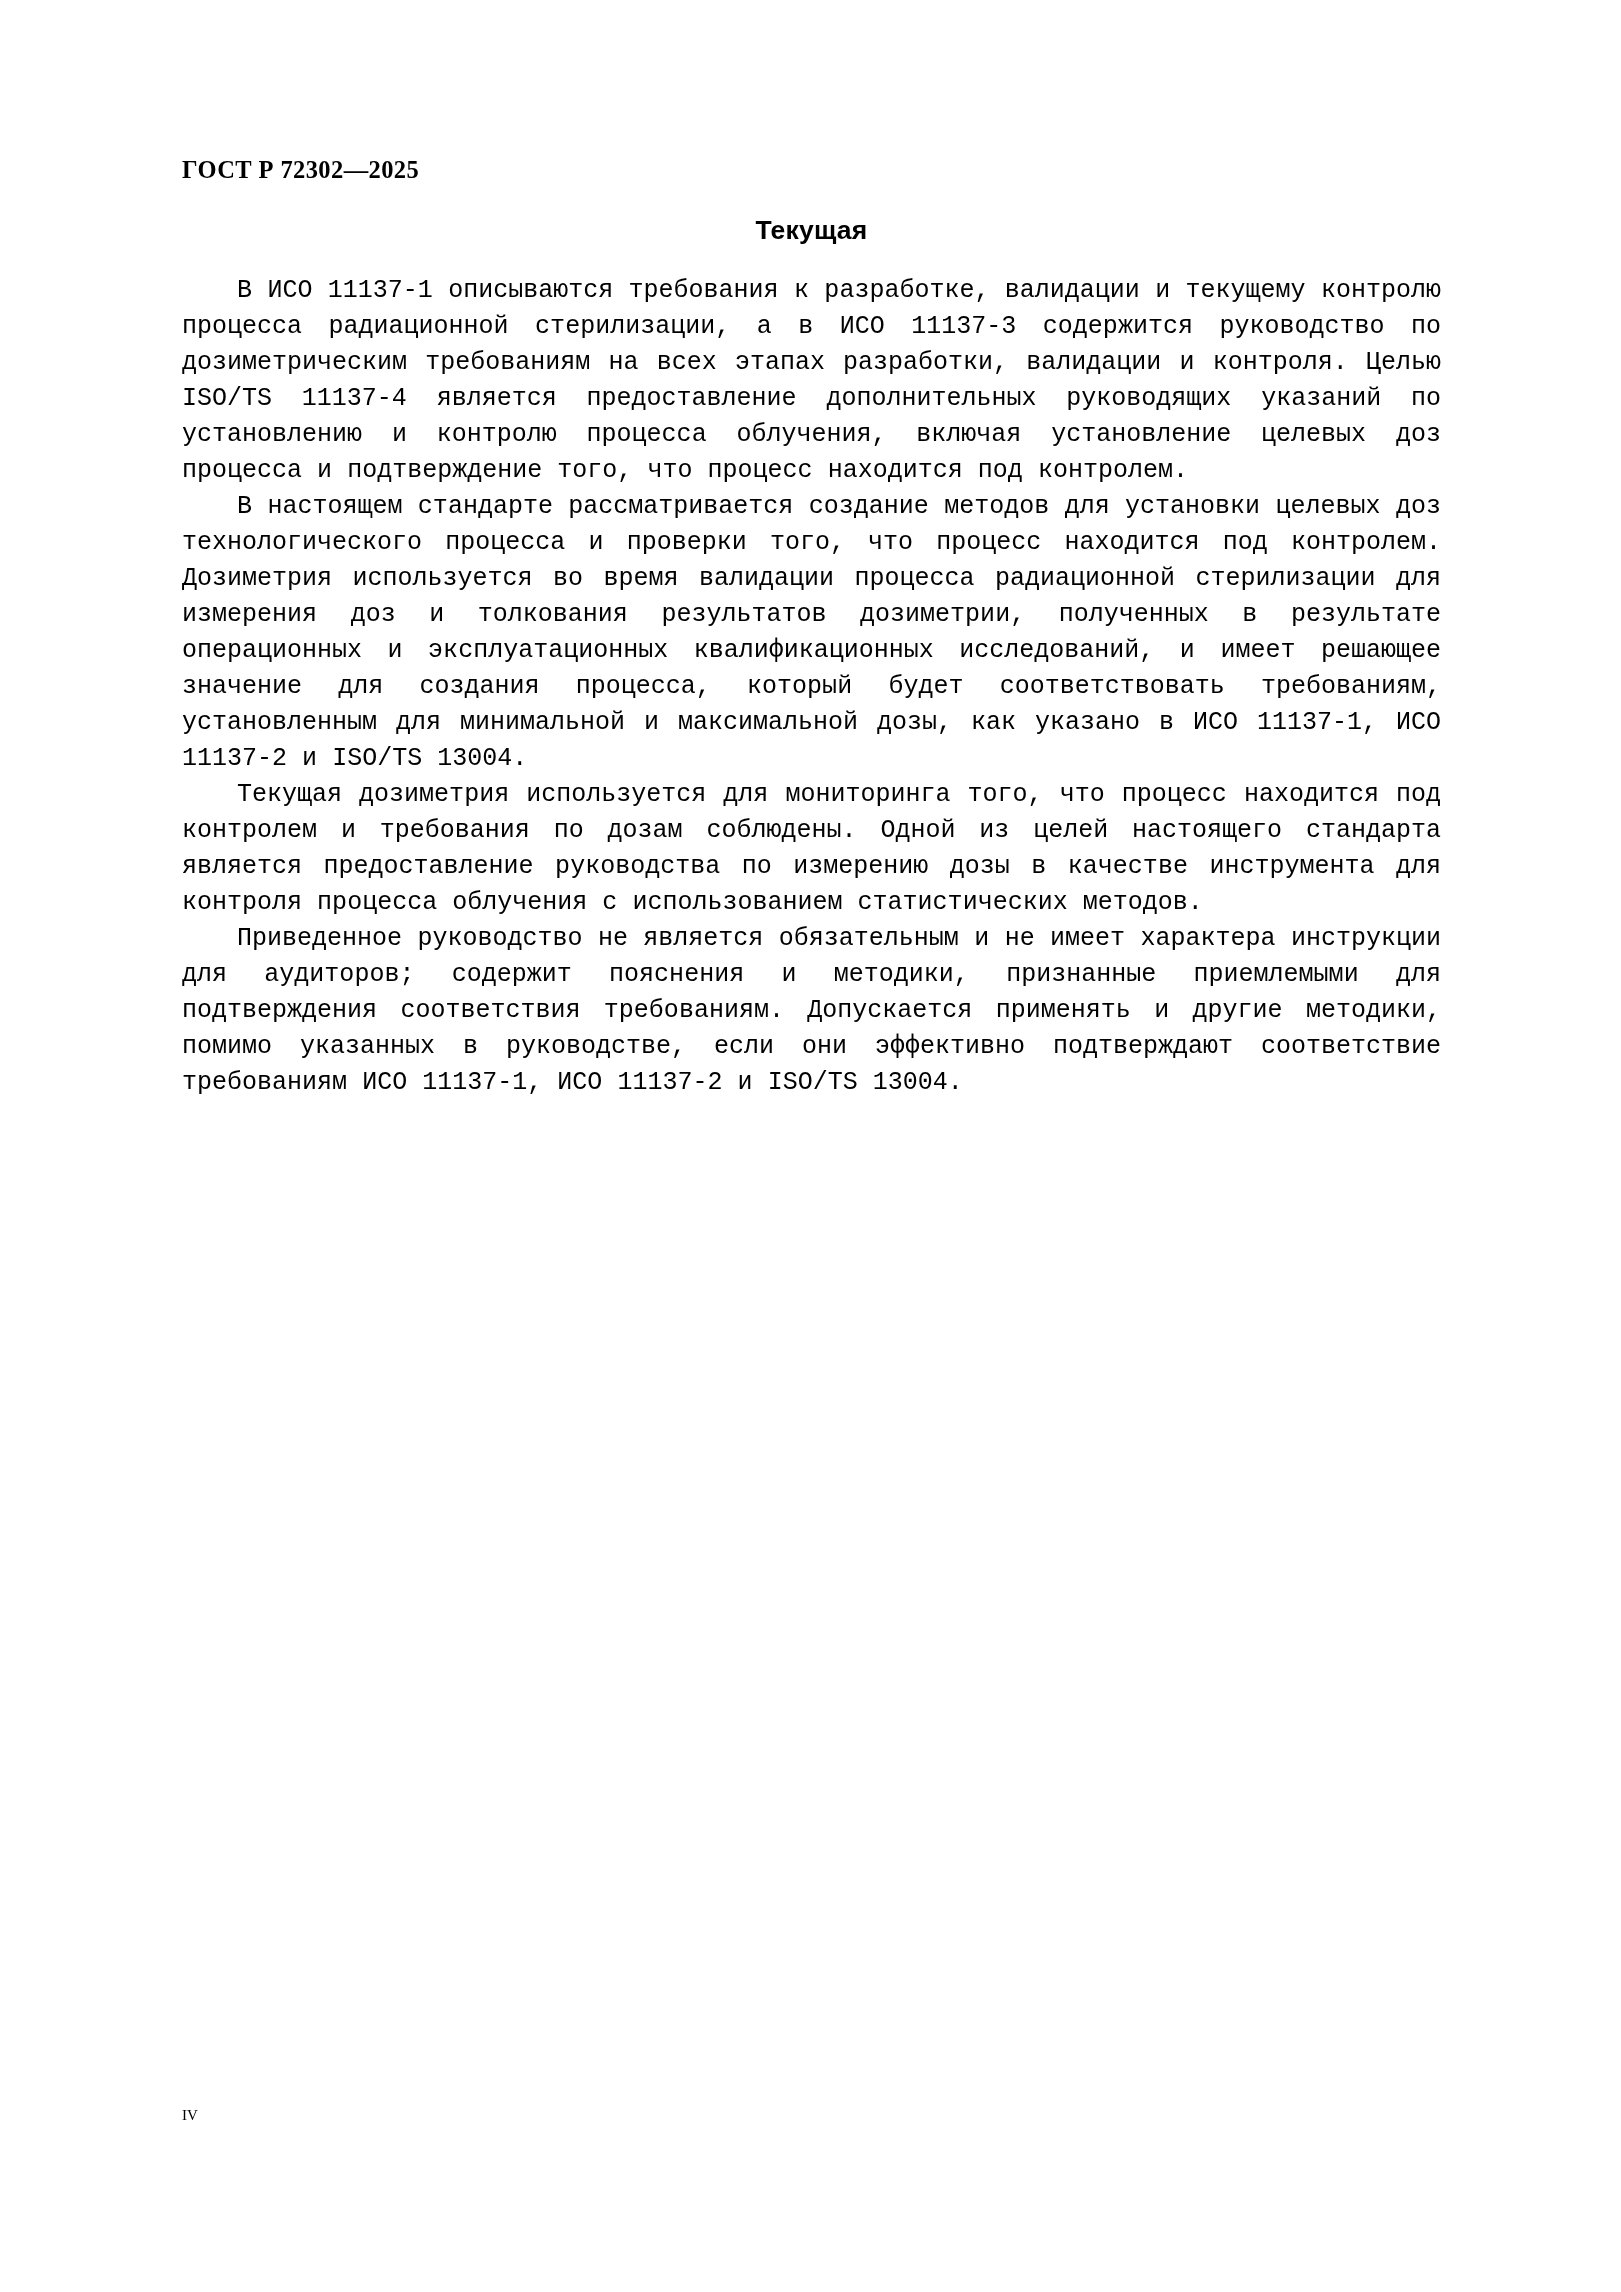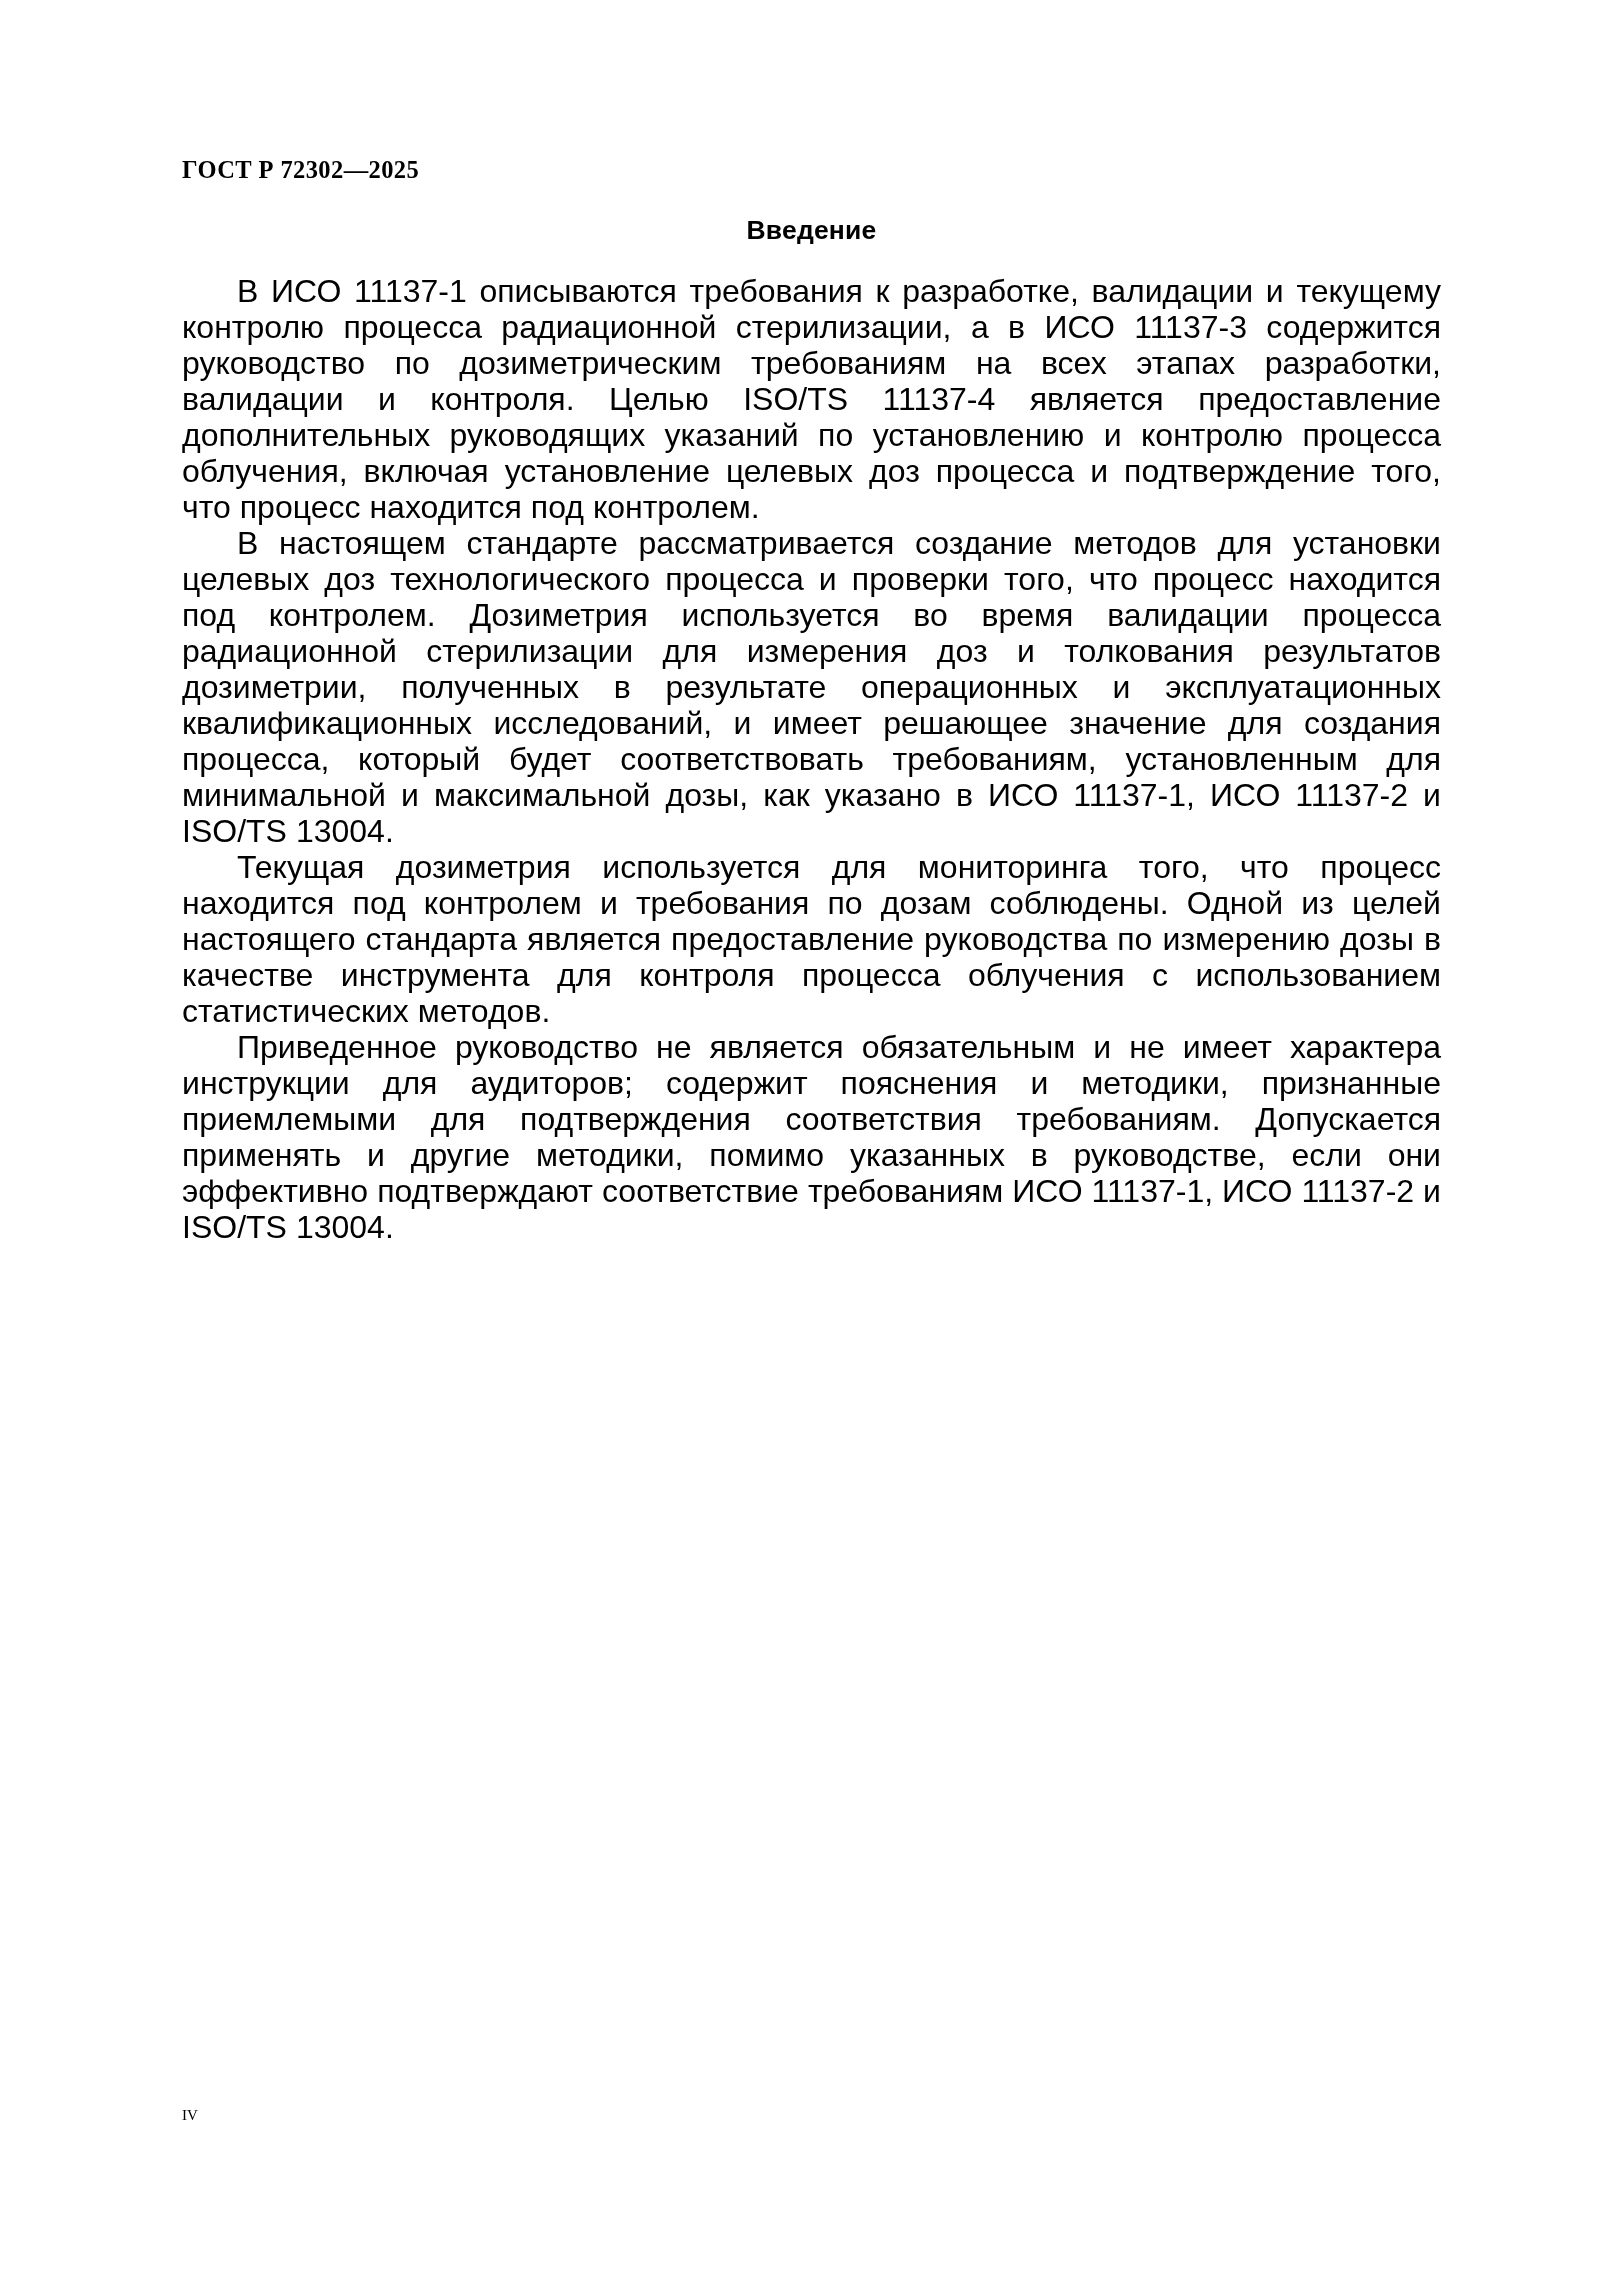"Введение" h1.doc-title { text: Введение -> Текущая }
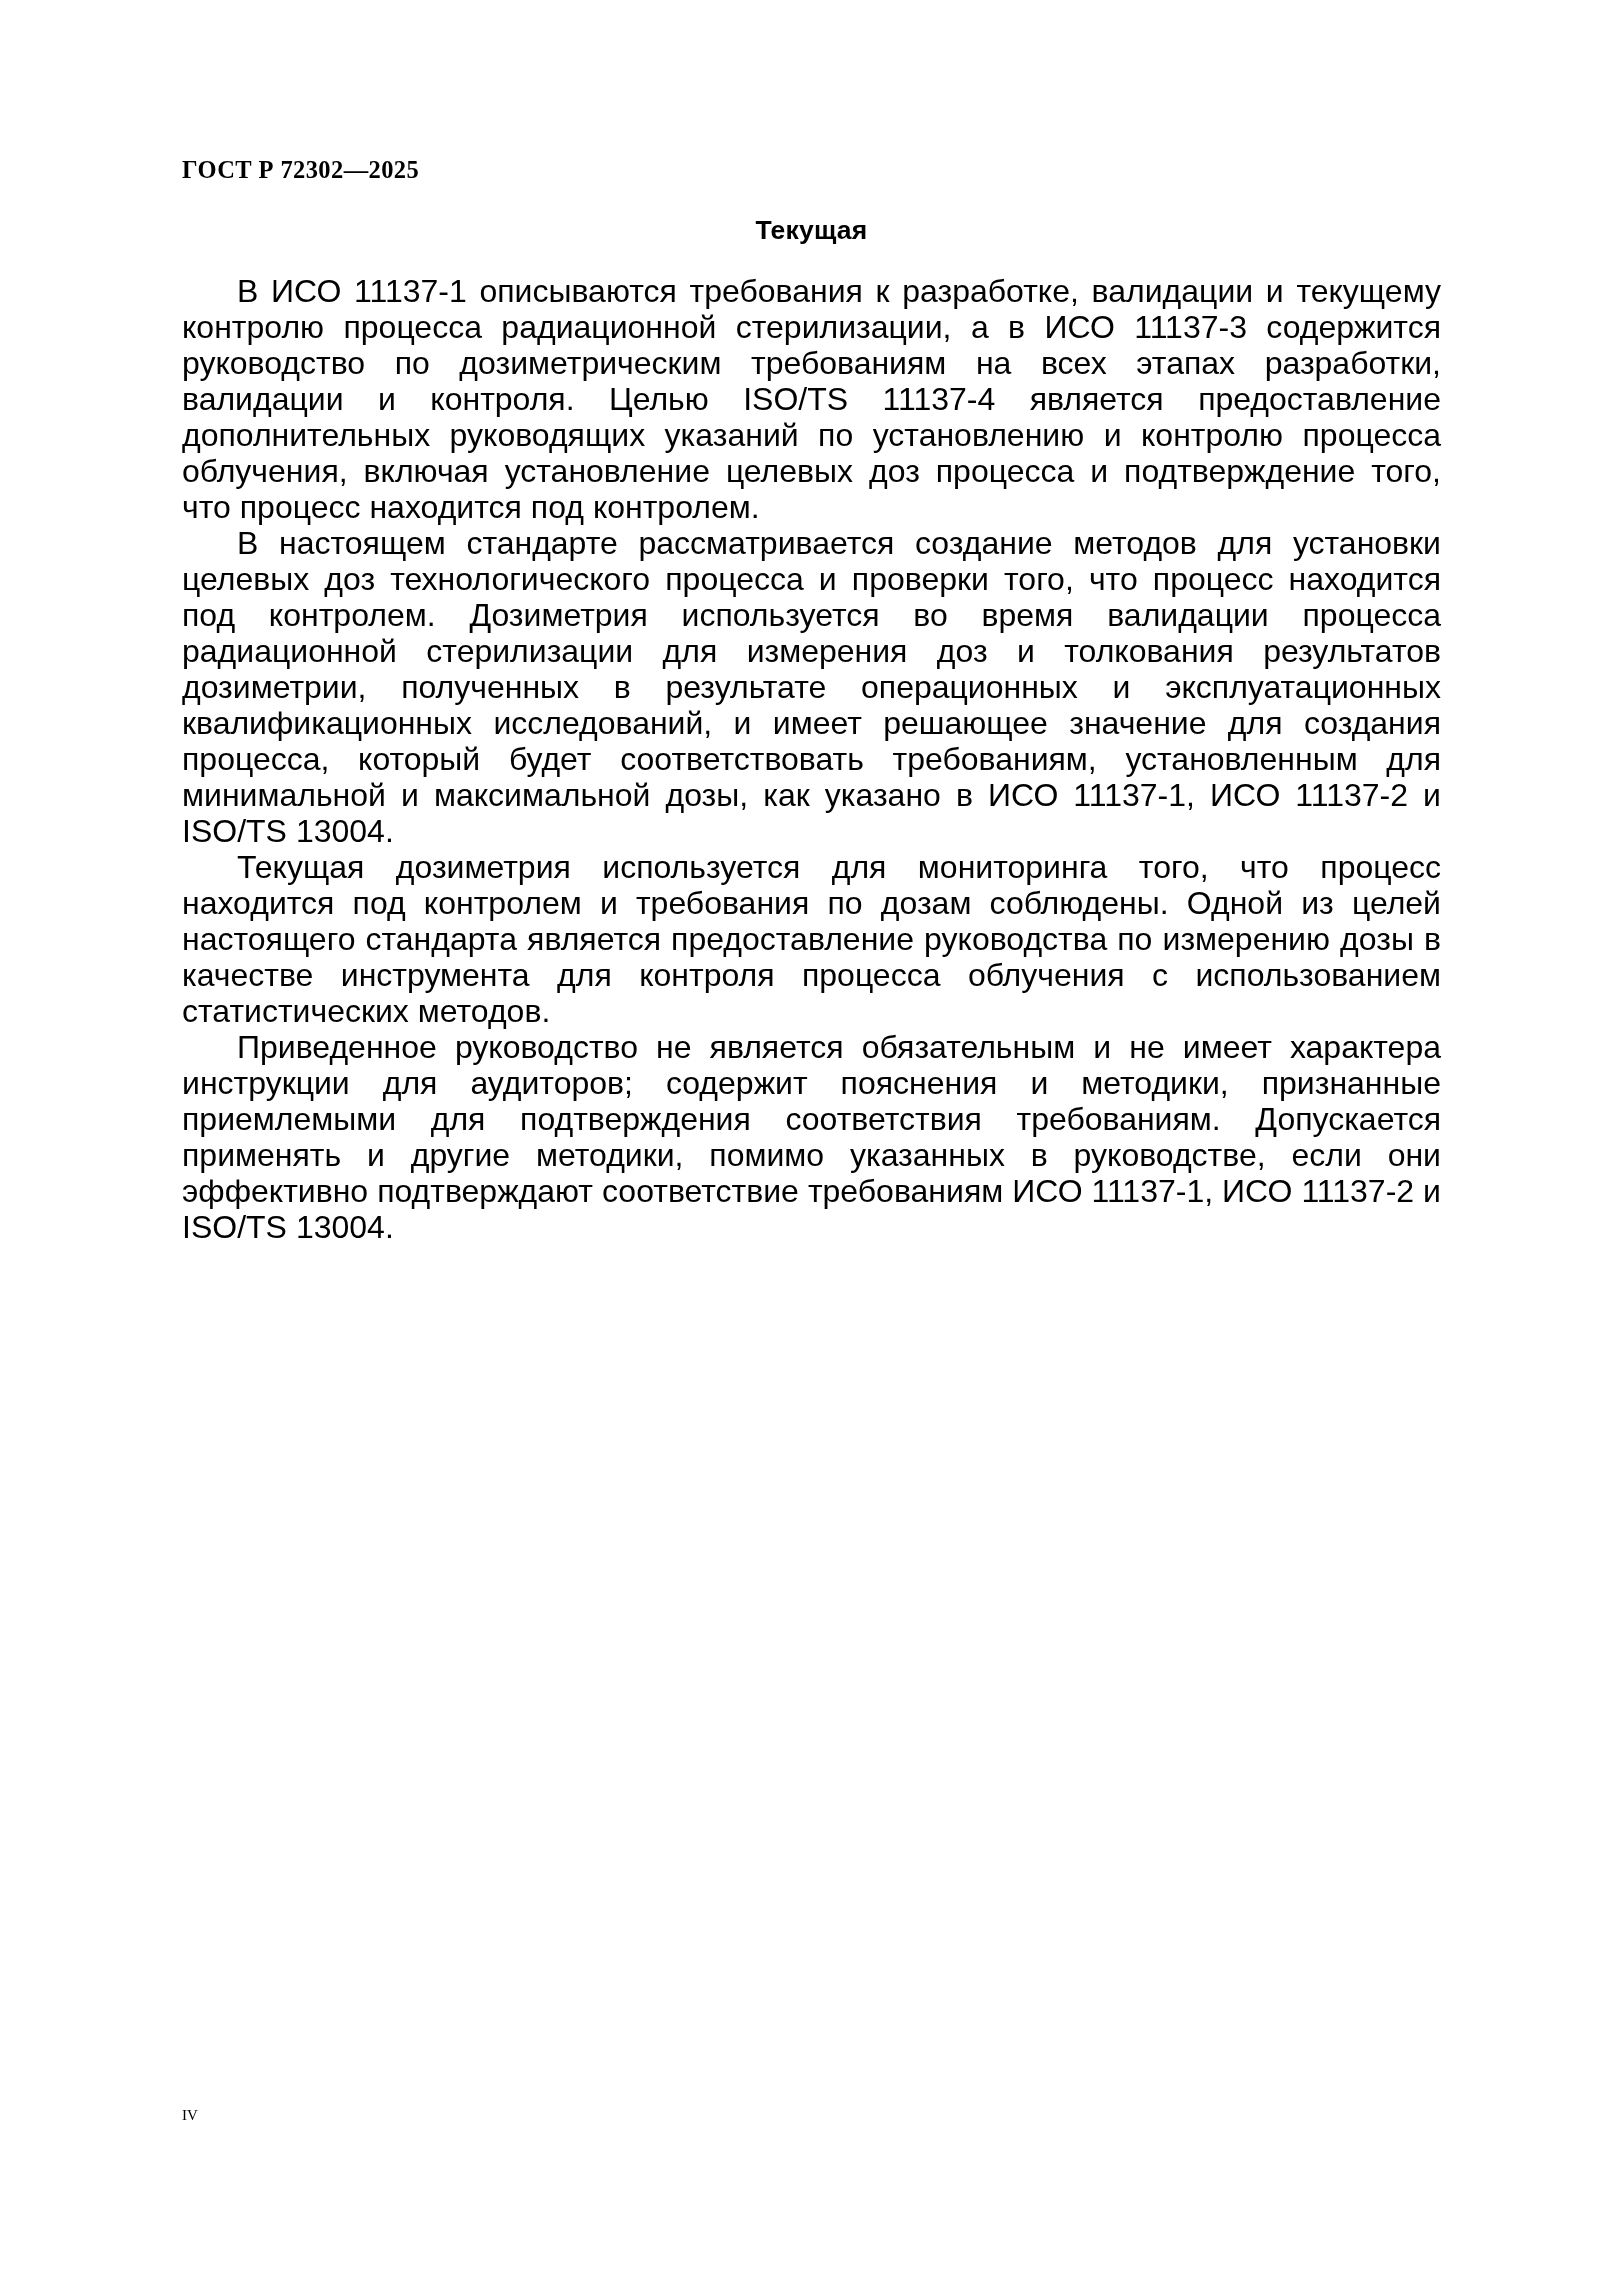"В ИСО 11137-1 описываются требования" p.para { font-family: none -> Liberation Mono, monospace; font-size: 32px -> 25px }
